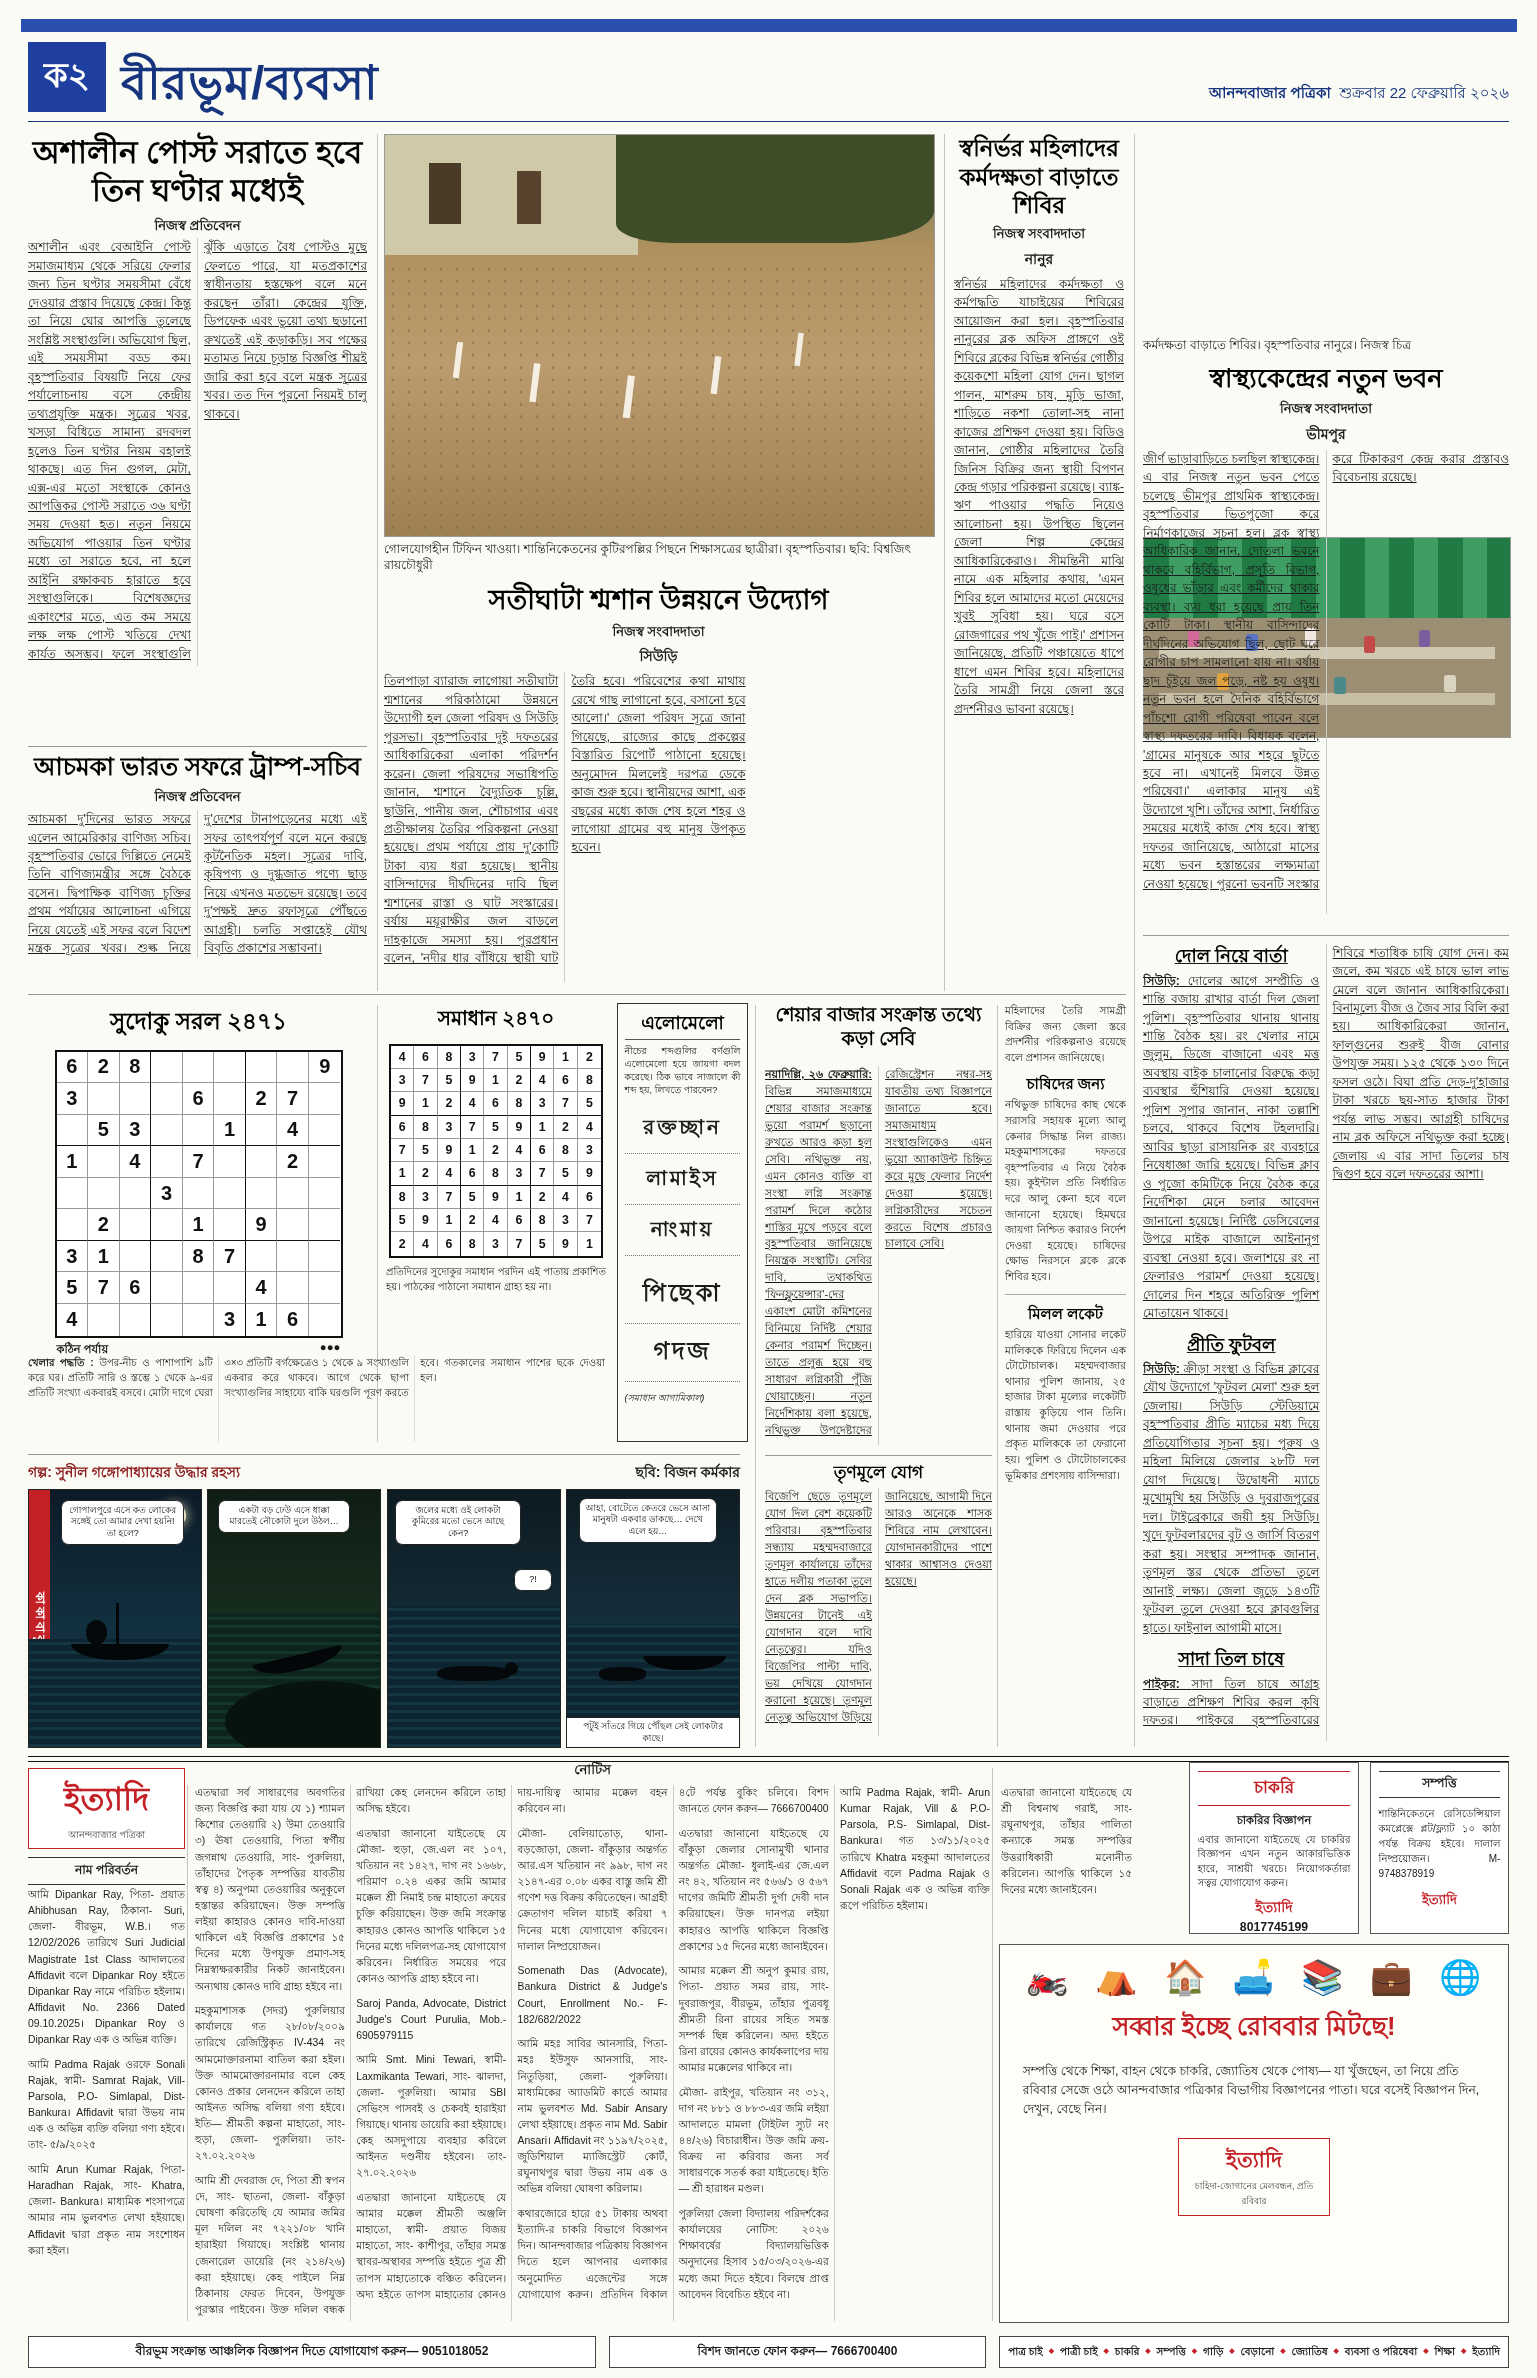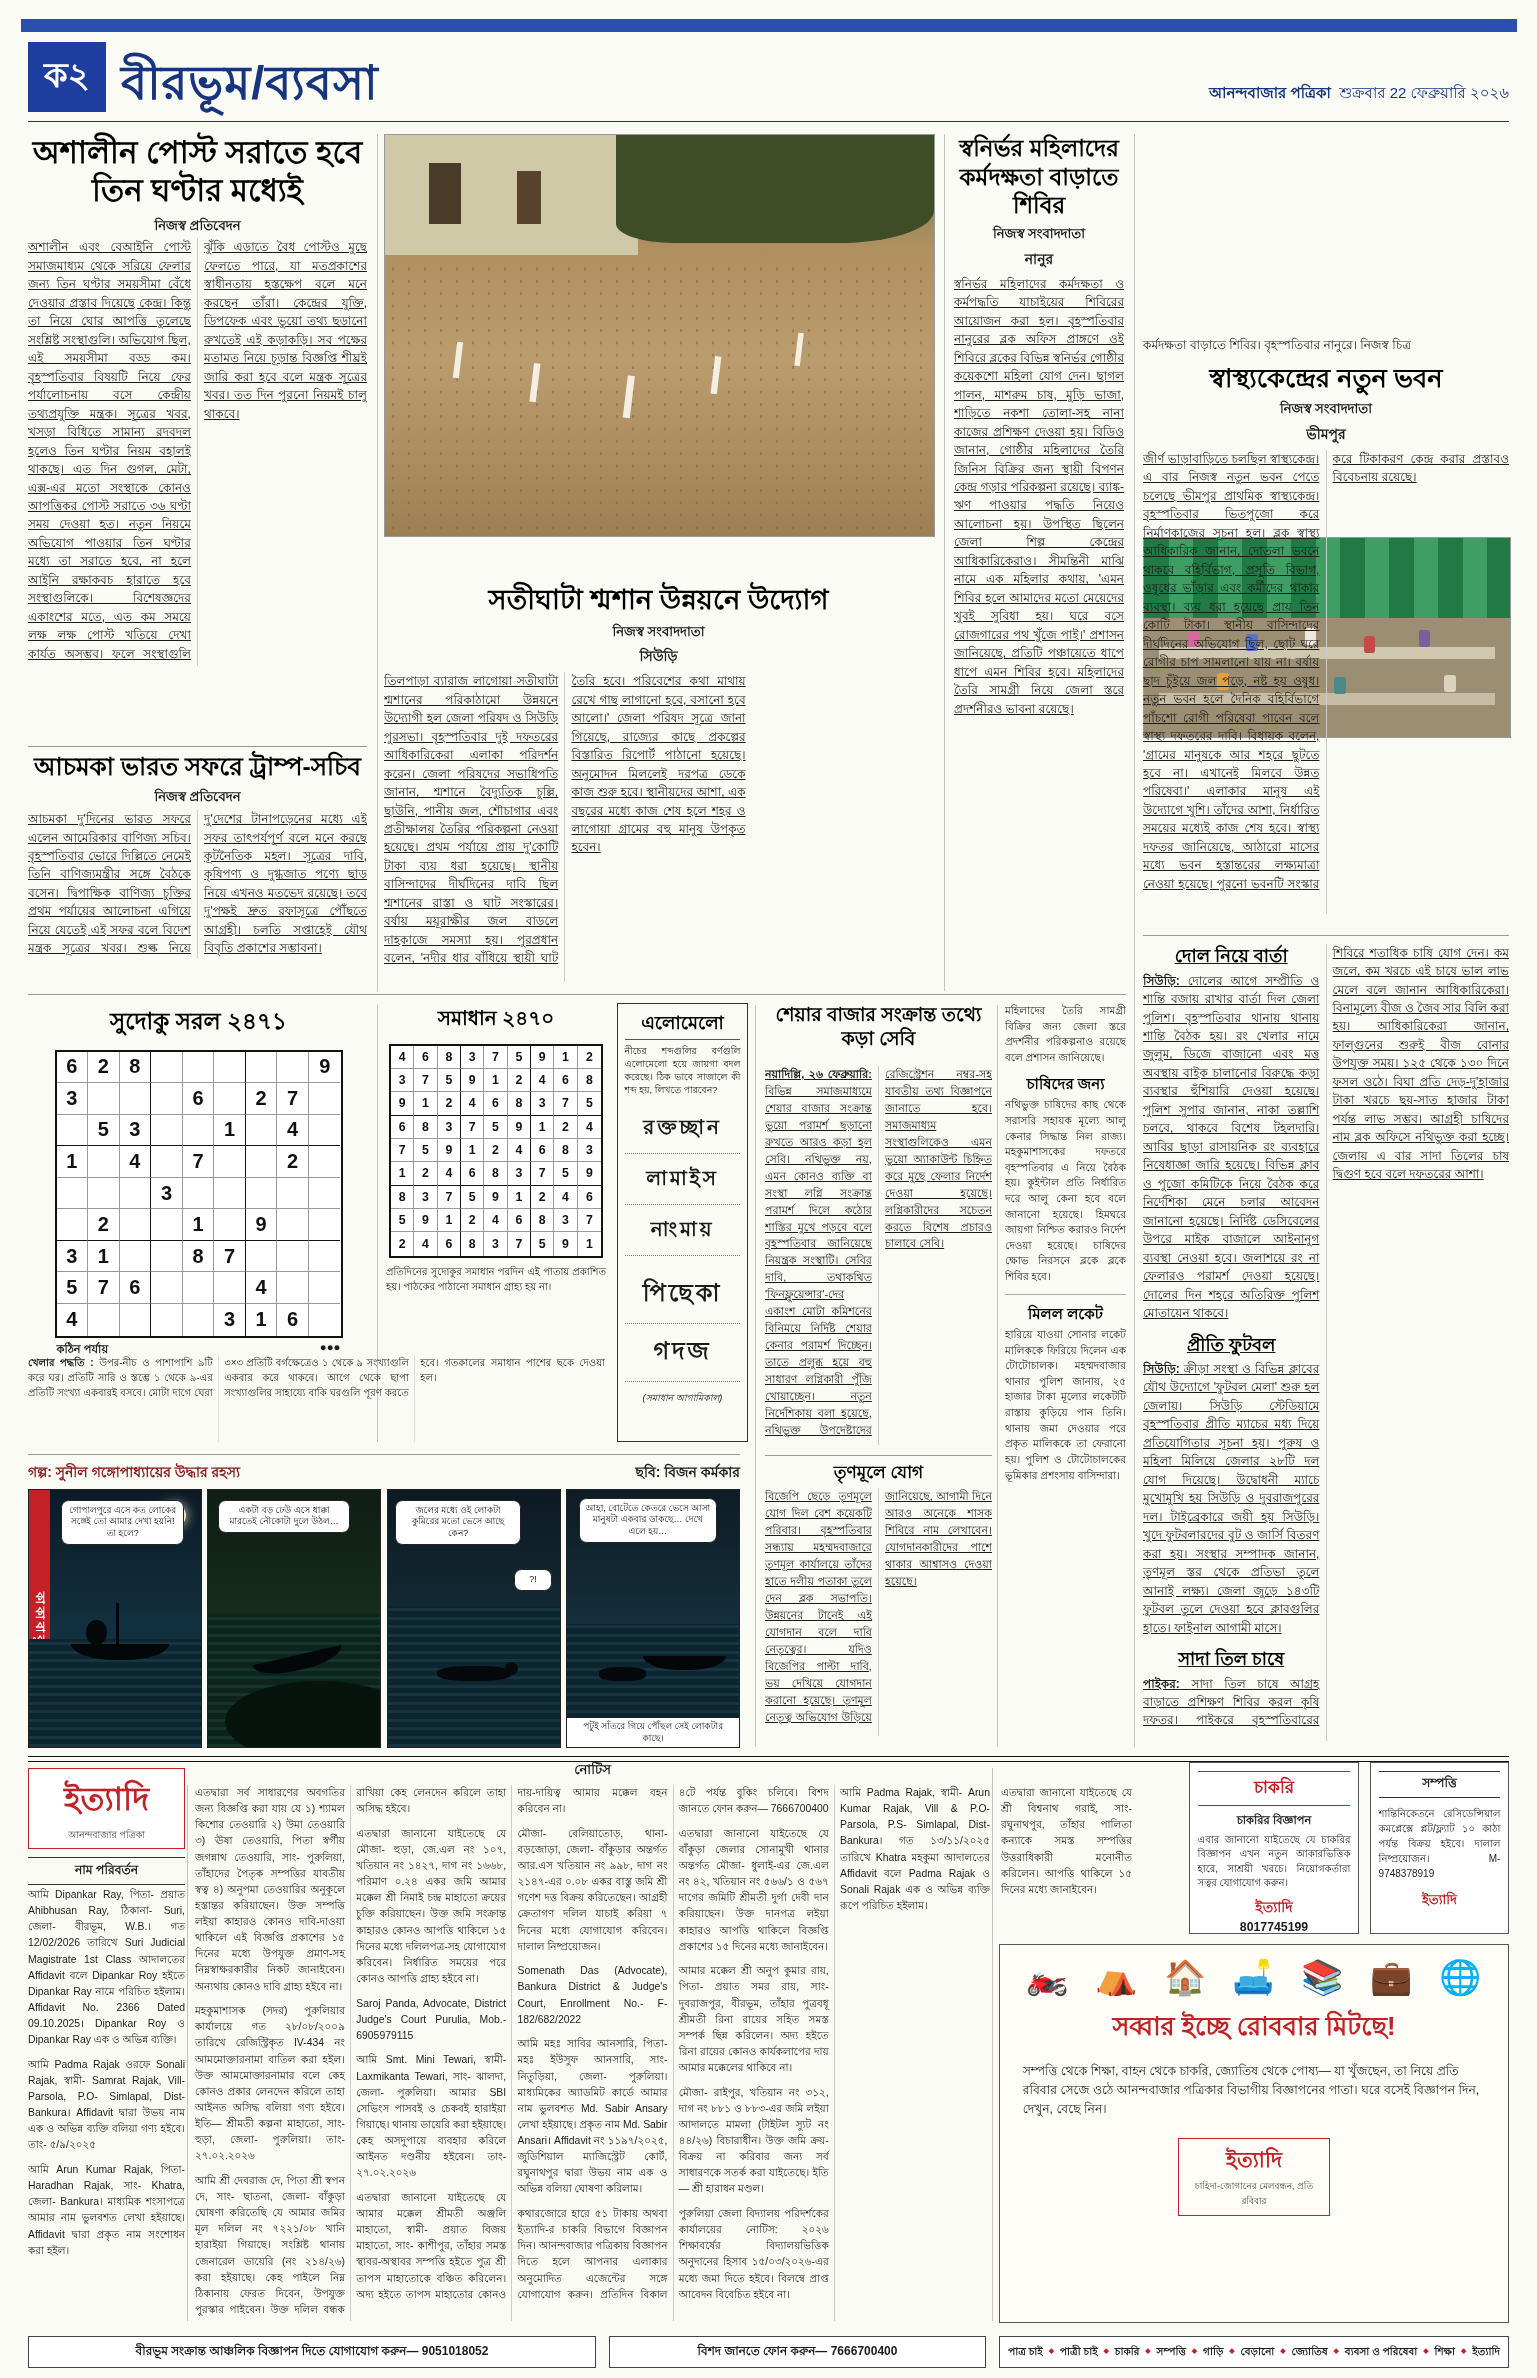"গোলযোগহীন টিফিন খাওয়া। শান্তিনিকেতনের" div.abs { html: none -> <div>গোলযোগহীন টিফিন খাওয়া। শান্তিনিকেতনের কুটিরপল্লির পিছনে শিক্ষাসত্রের ছাত্রীরা। বৃহস্পতিবার। ছবি: বিশ্বজিৎ রায়চৌধুরী</div> }
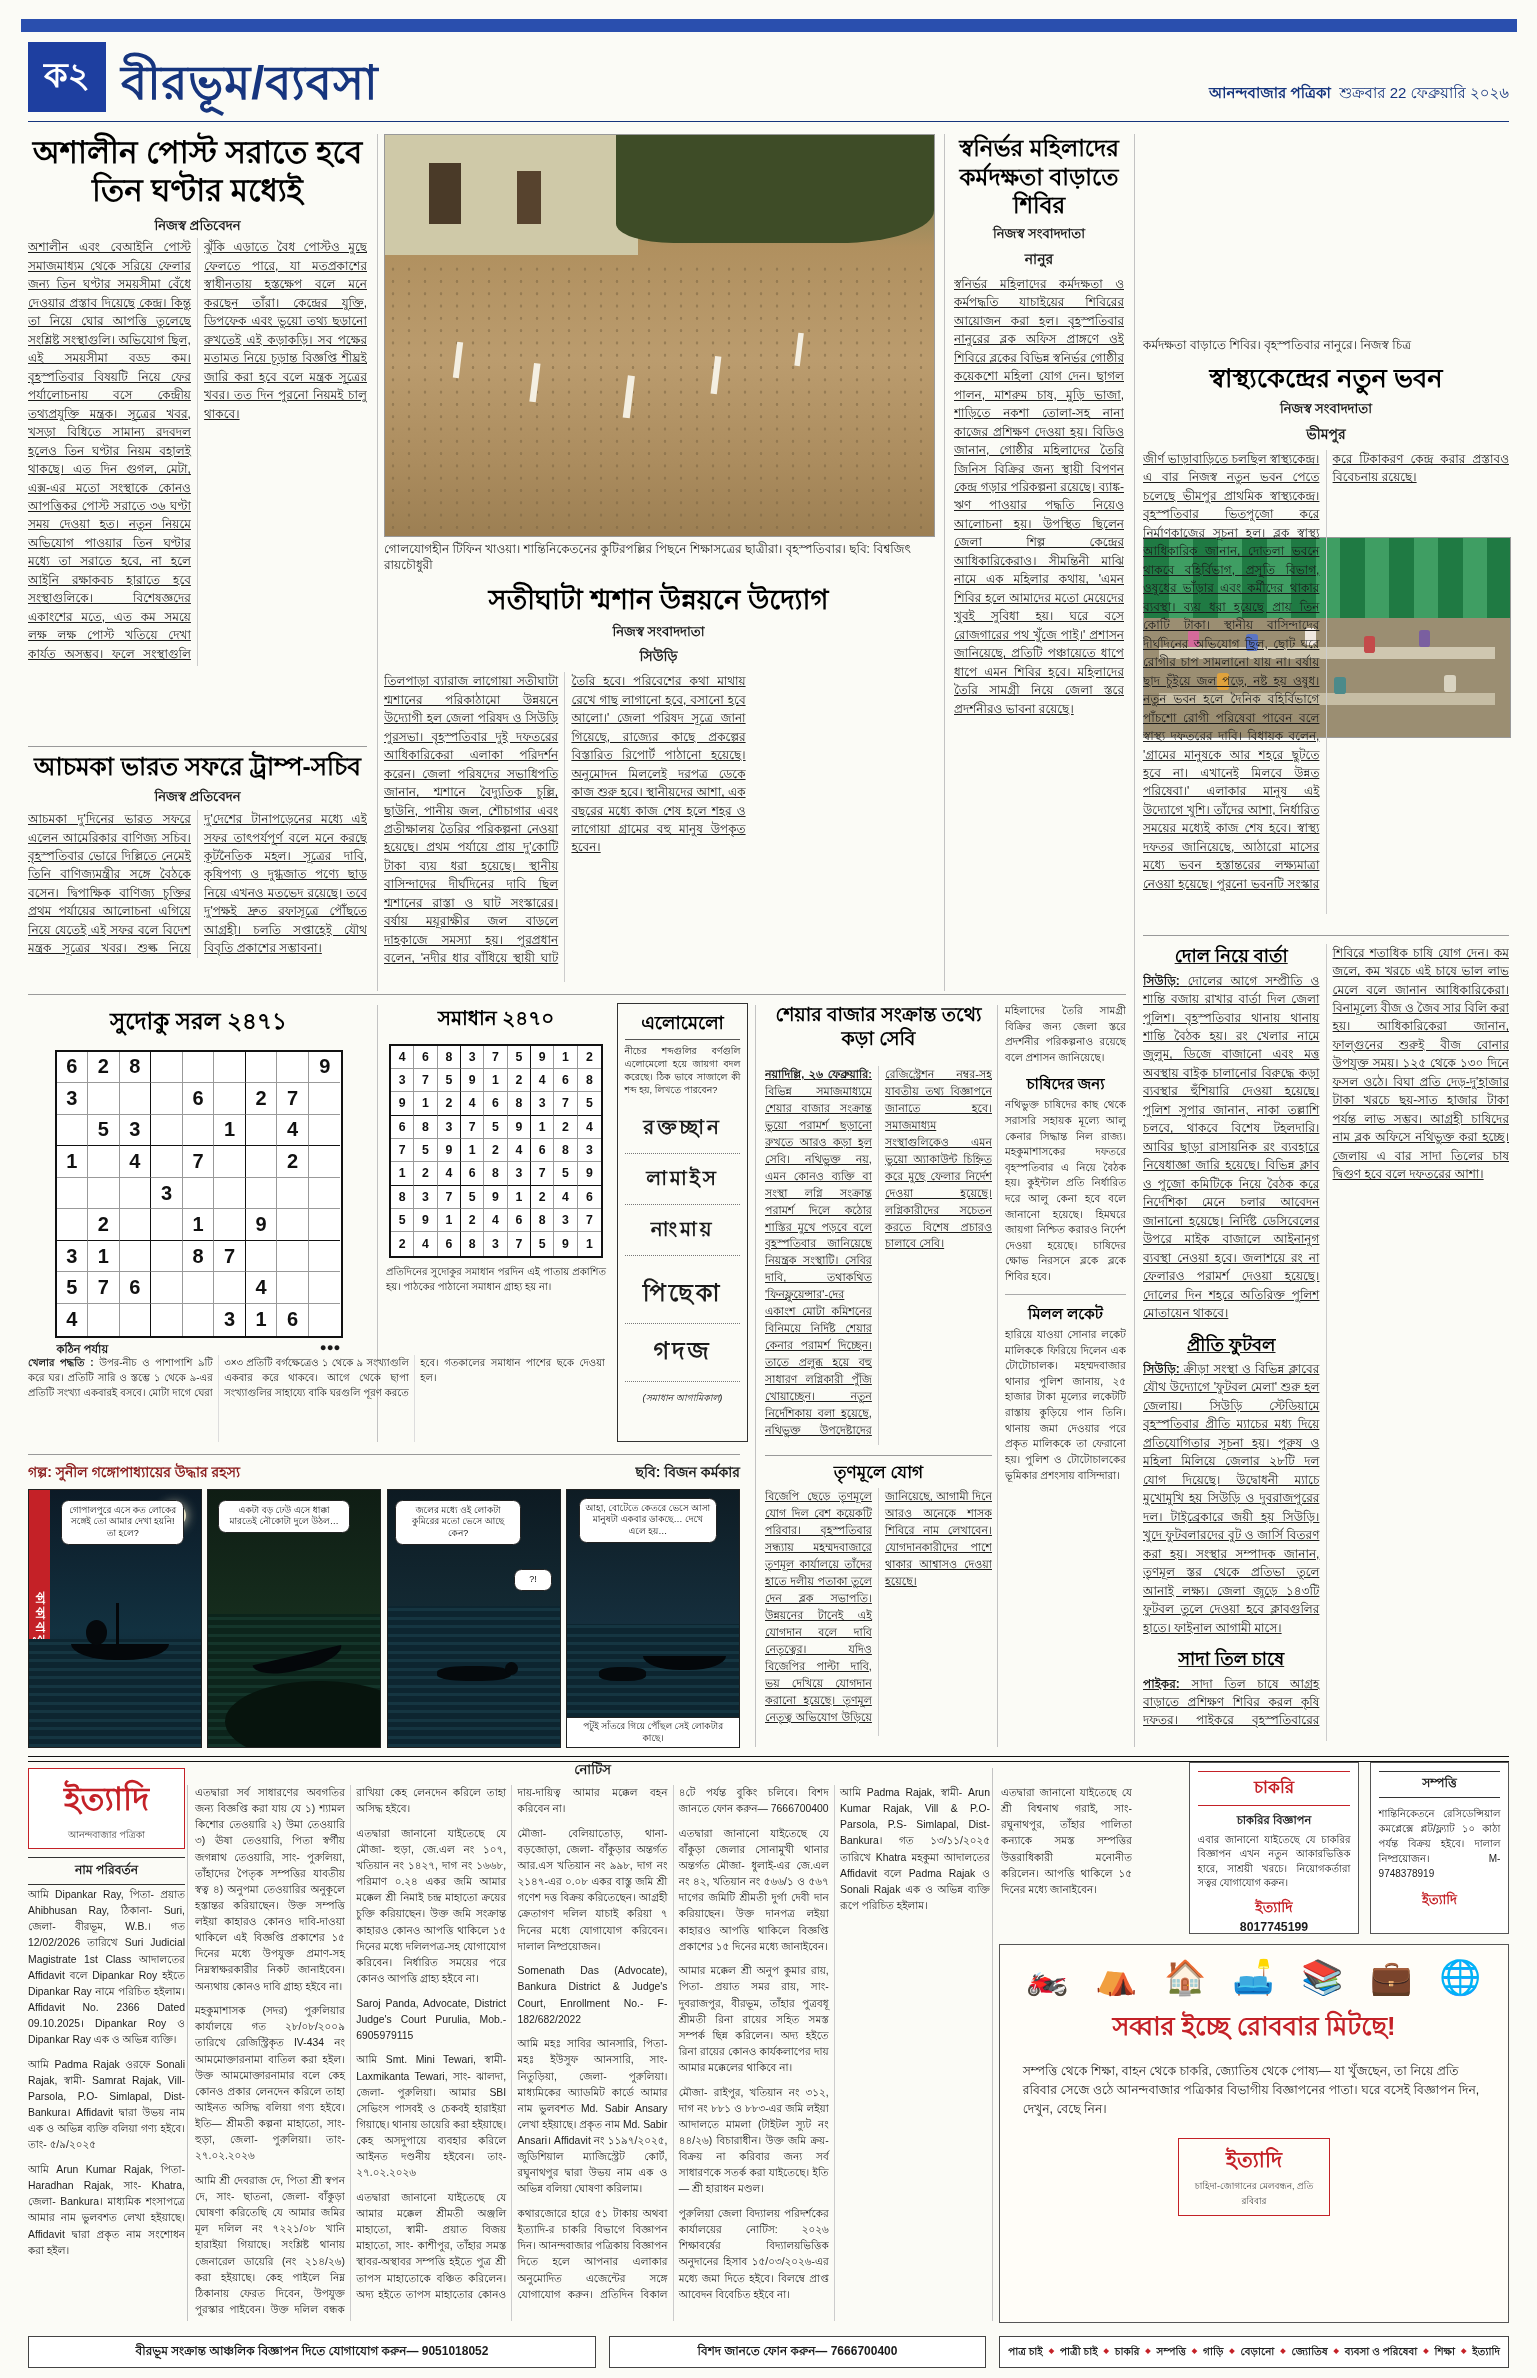"(সমাধান আগামিকাল)" div { text-align: center -> none }
